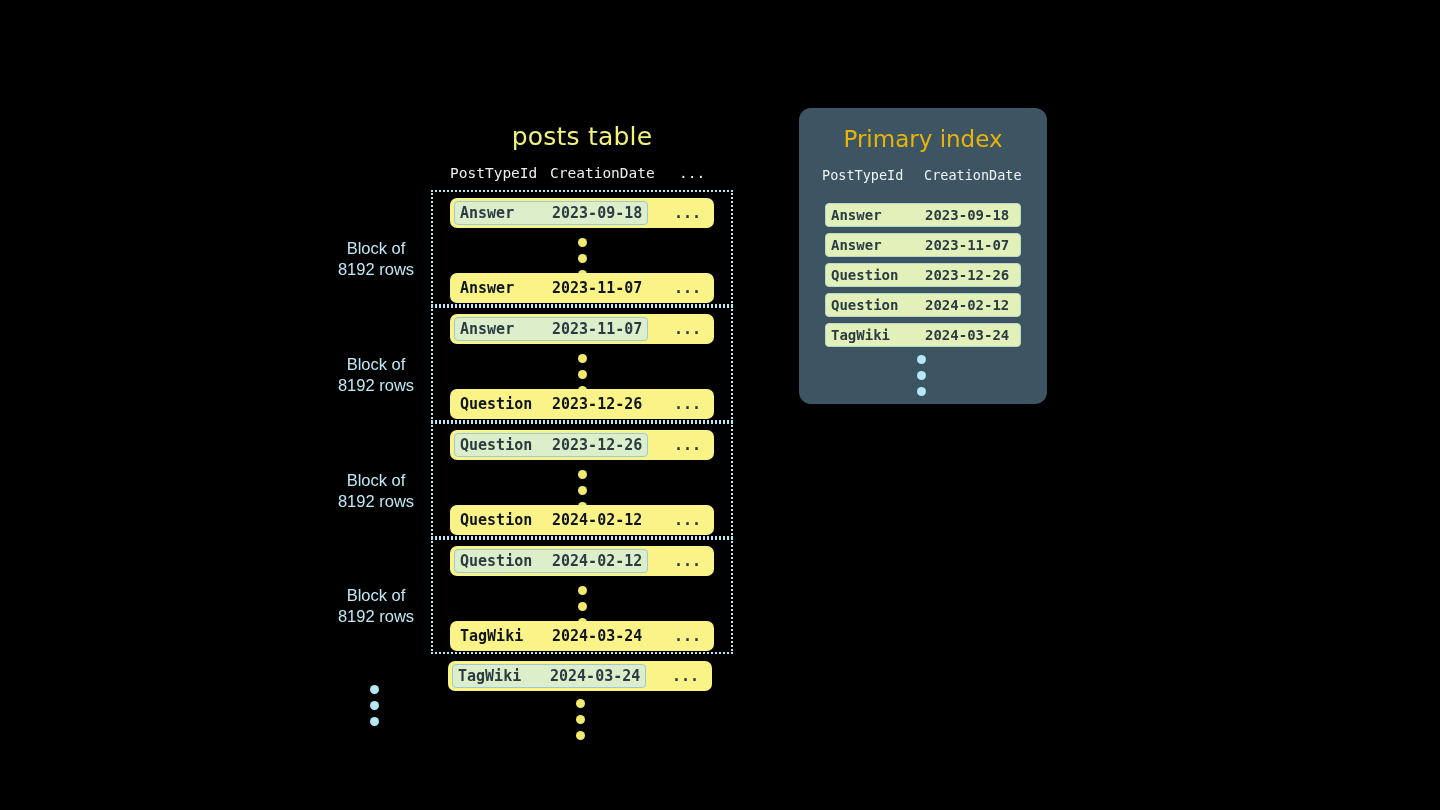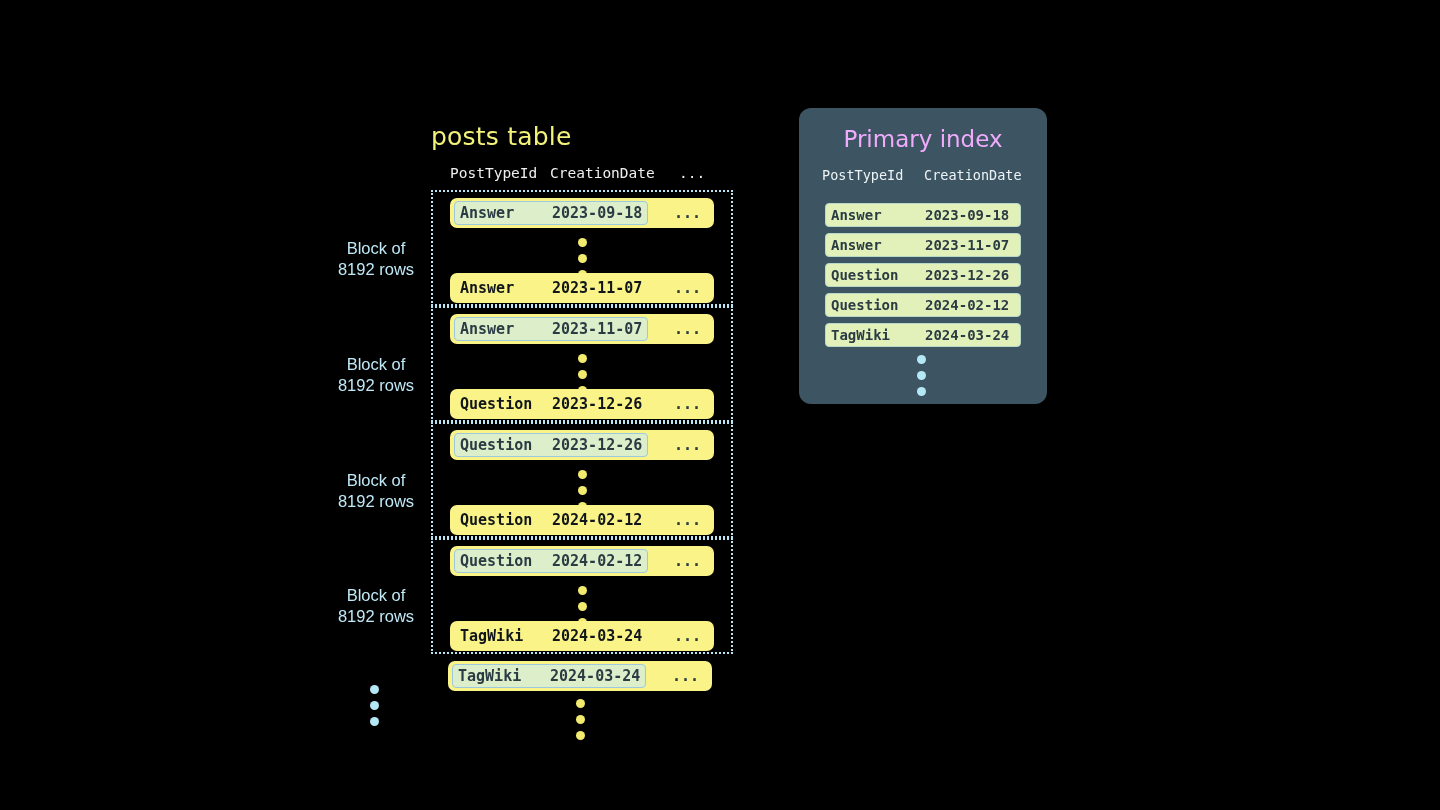"posts table" .posts-title { text-align: left -> center }
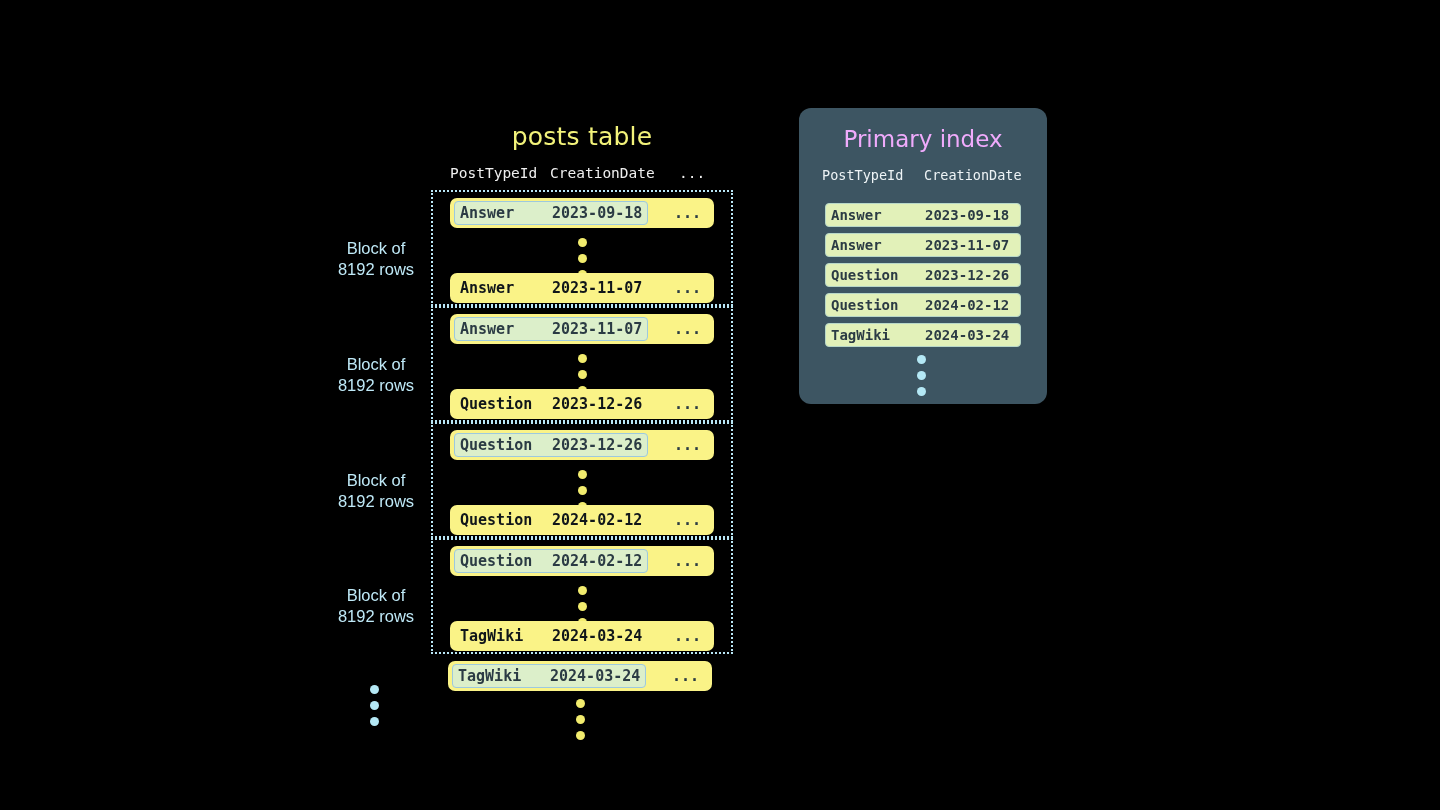"Primary index" .index-title { color: #f0abfc -> #eab308 }
